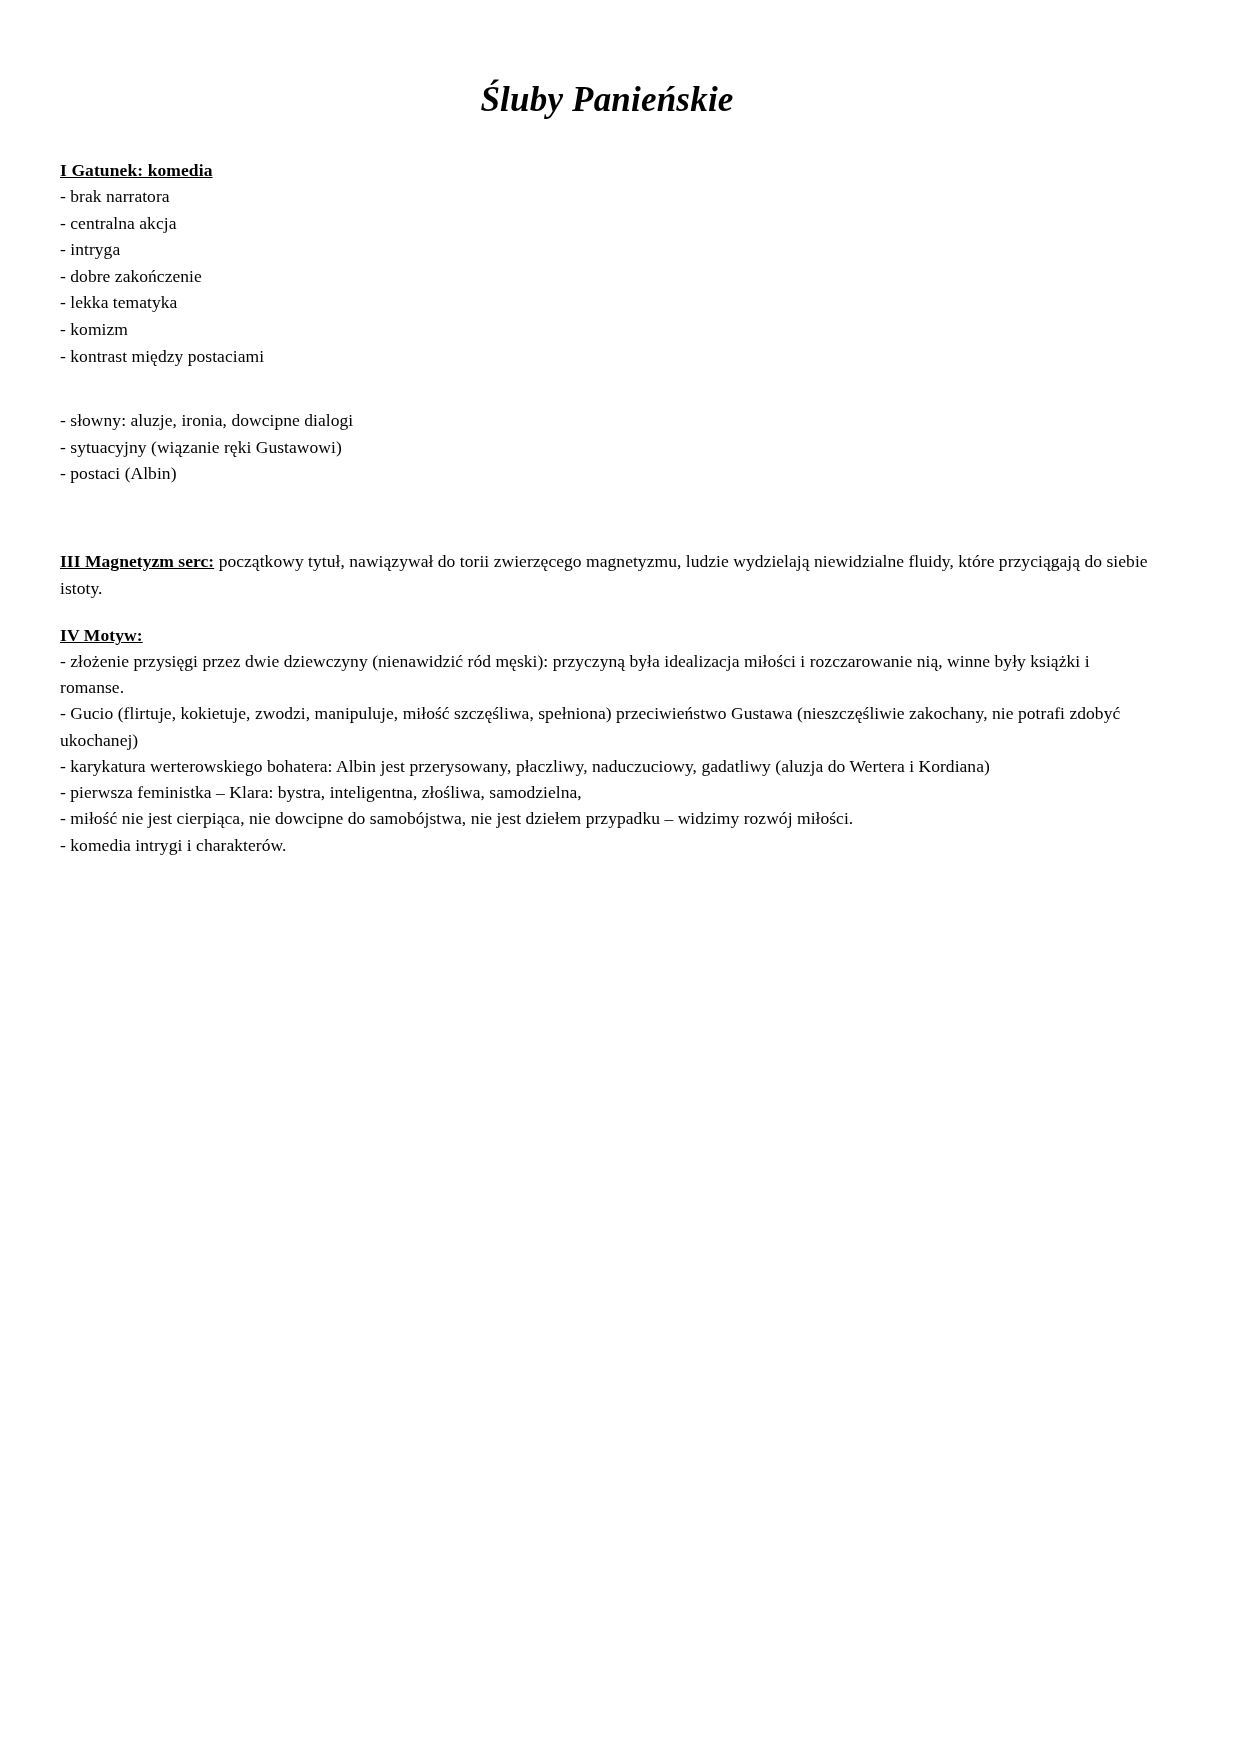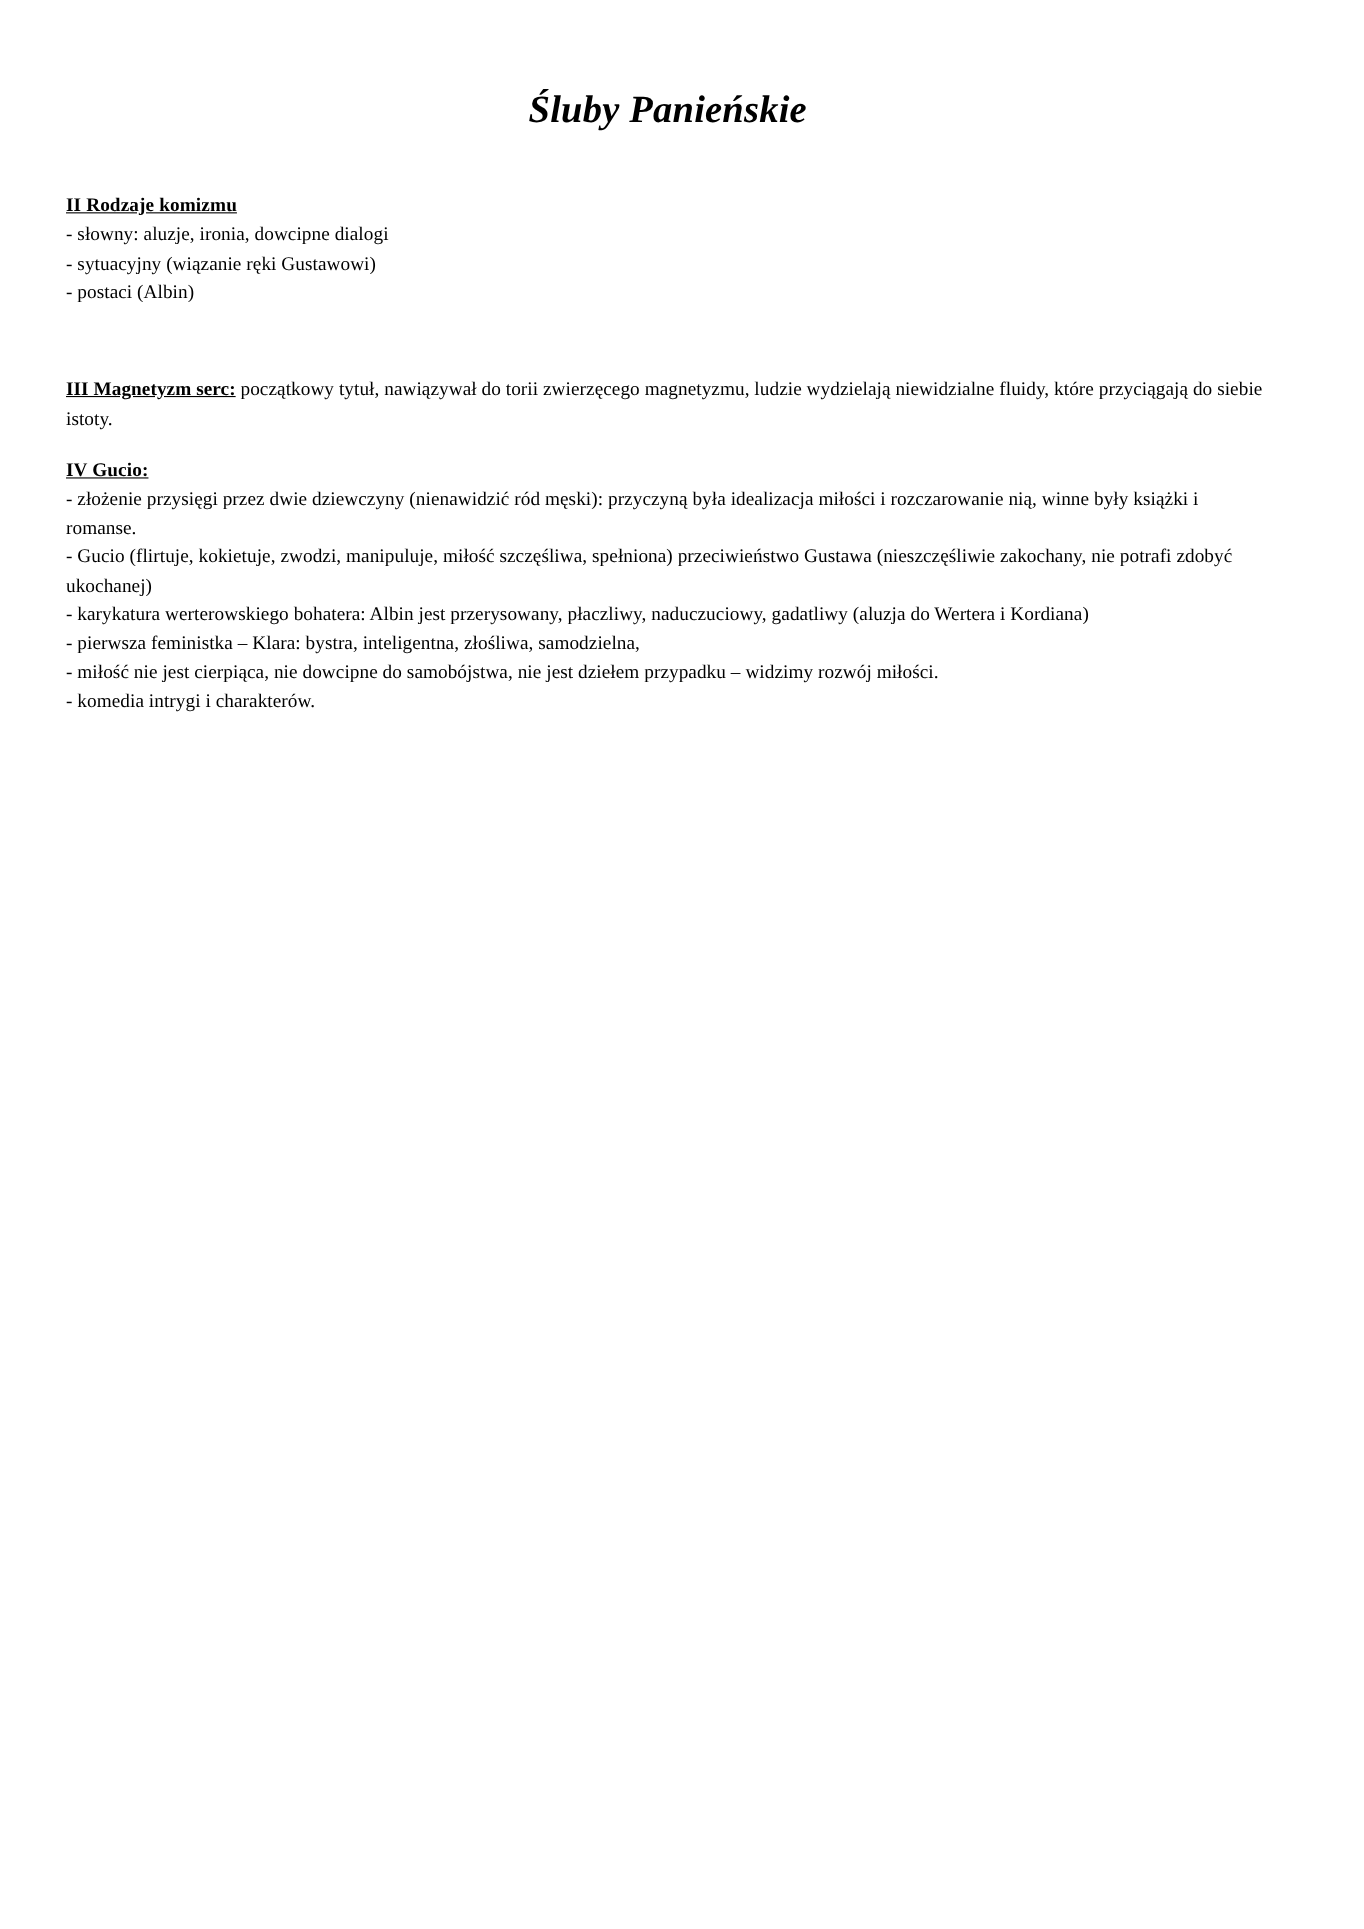"I Gatunek: komedia" div.section { html: none -> <div> <div>I Gatunek: komedia</div> <div>- brak narratora</div> <div>- centralna akcja</div> <div>- intryga</div> <div>- dobre zakończenie</div> <div>- lekka tematyka</div> <div>- komizm</div> <div>- kontrast między postaciami</div> </div> }
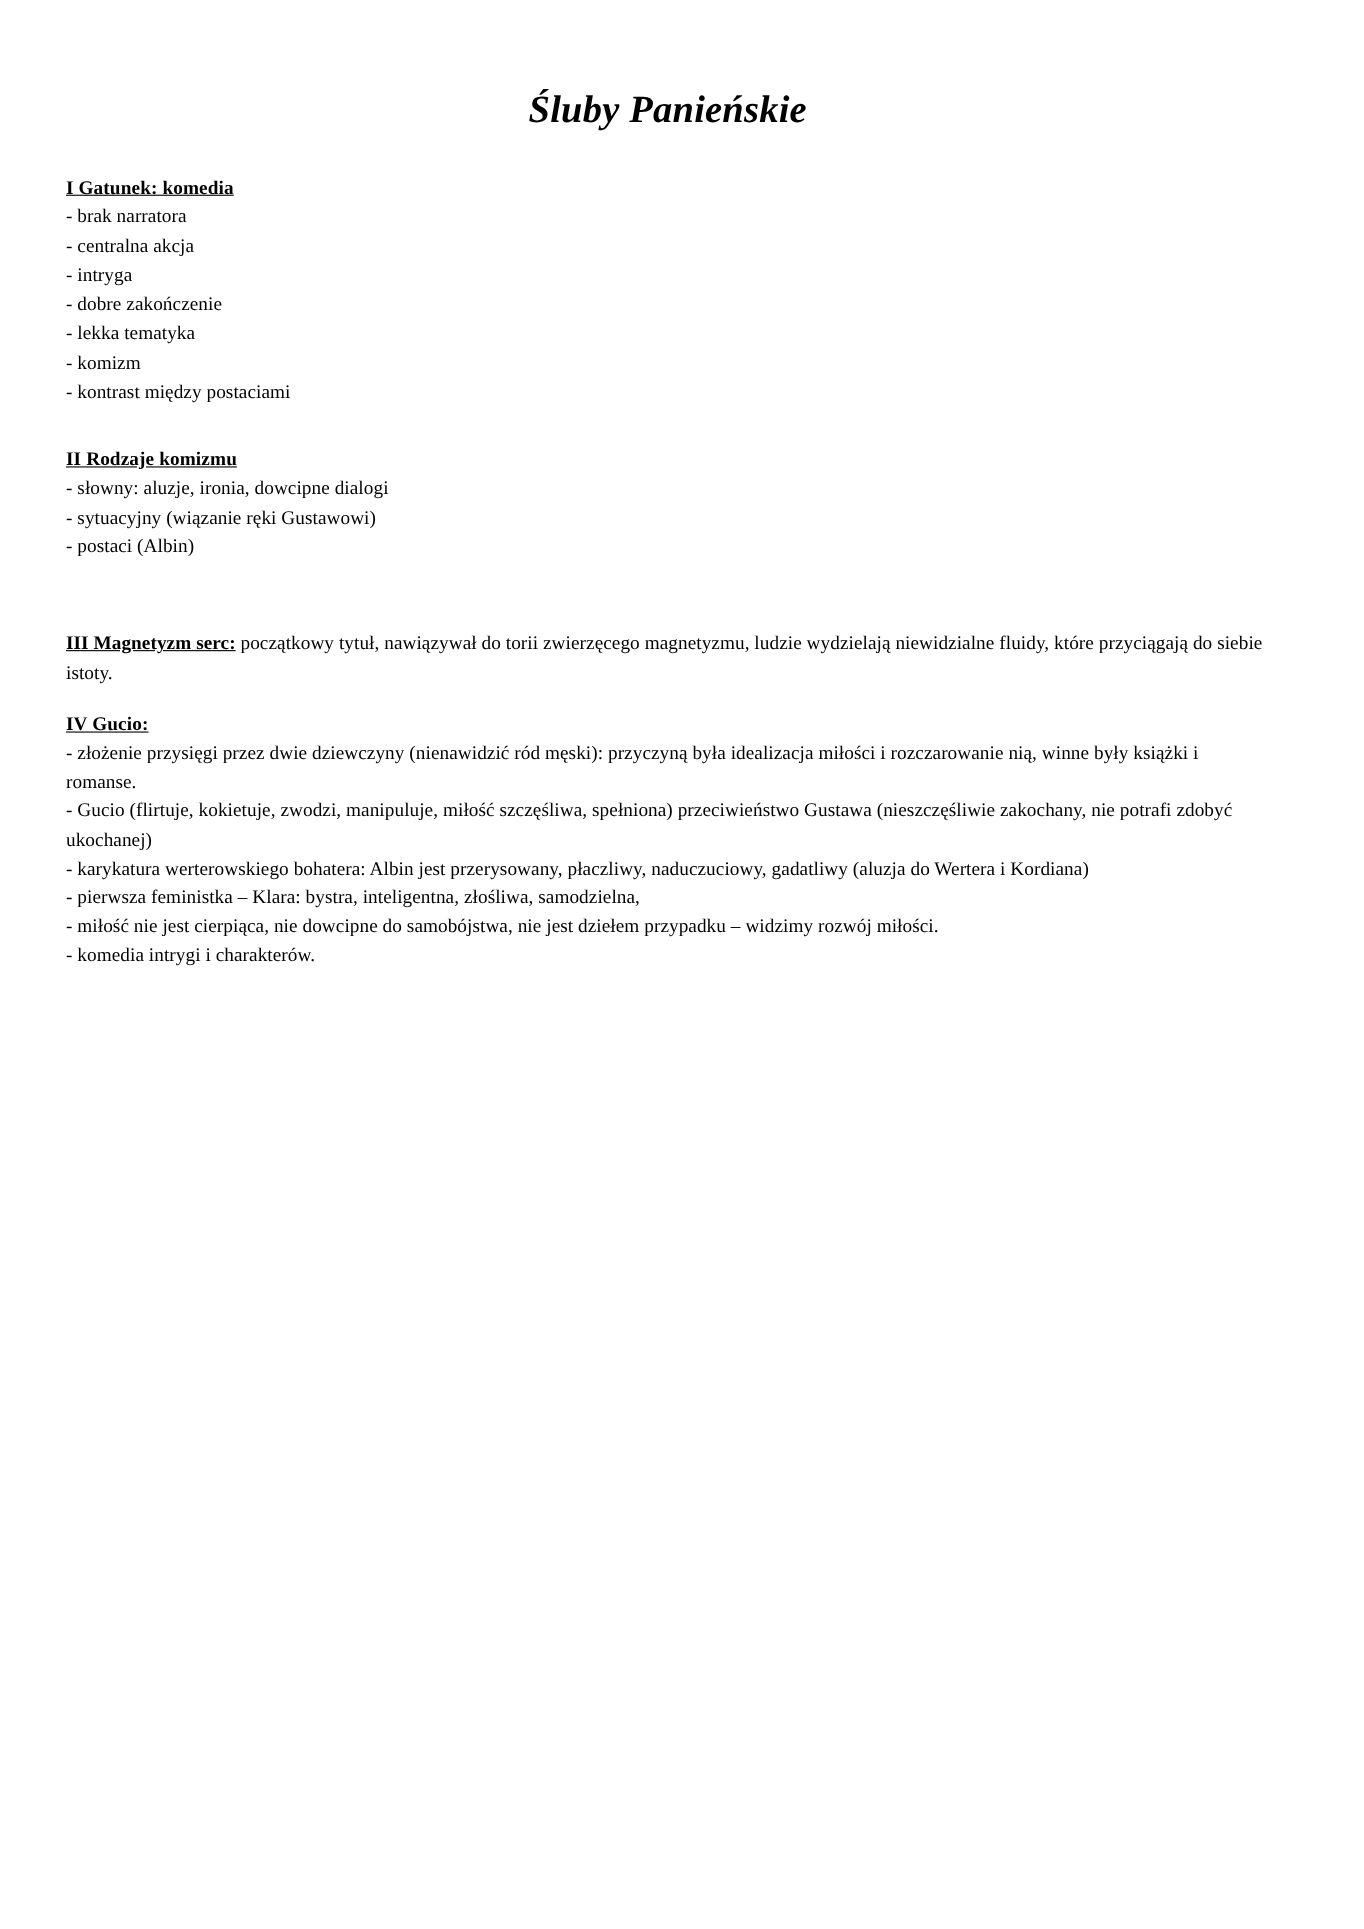"II Rodzaje komizmu" div.section-heading { html: <div>II Rodzaje komizmu</div> -> none }
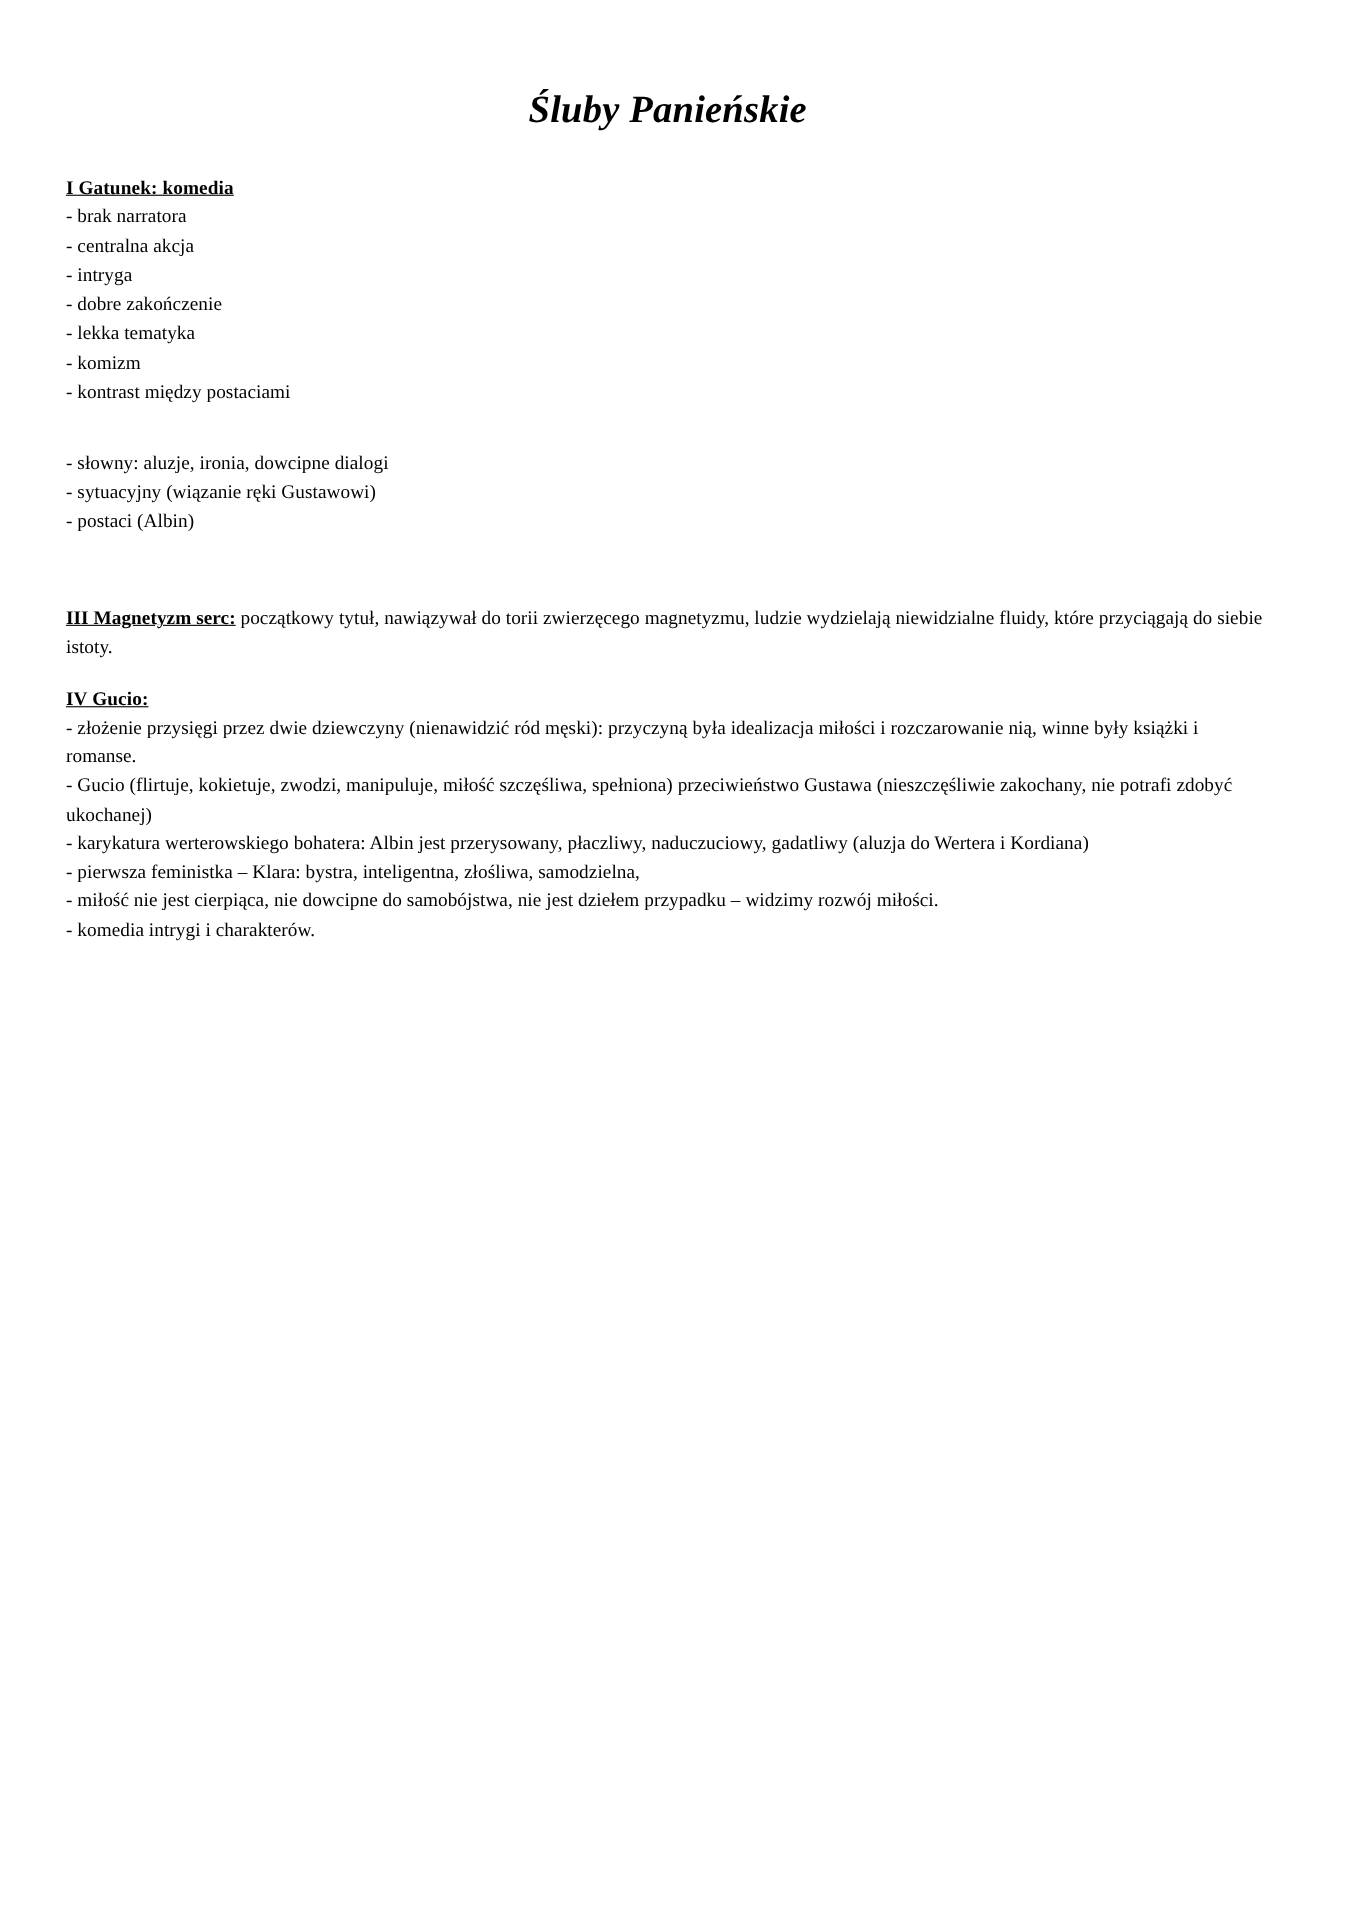"IV Gucio:" div.section-heading { text: Gucio -> Motyw }
